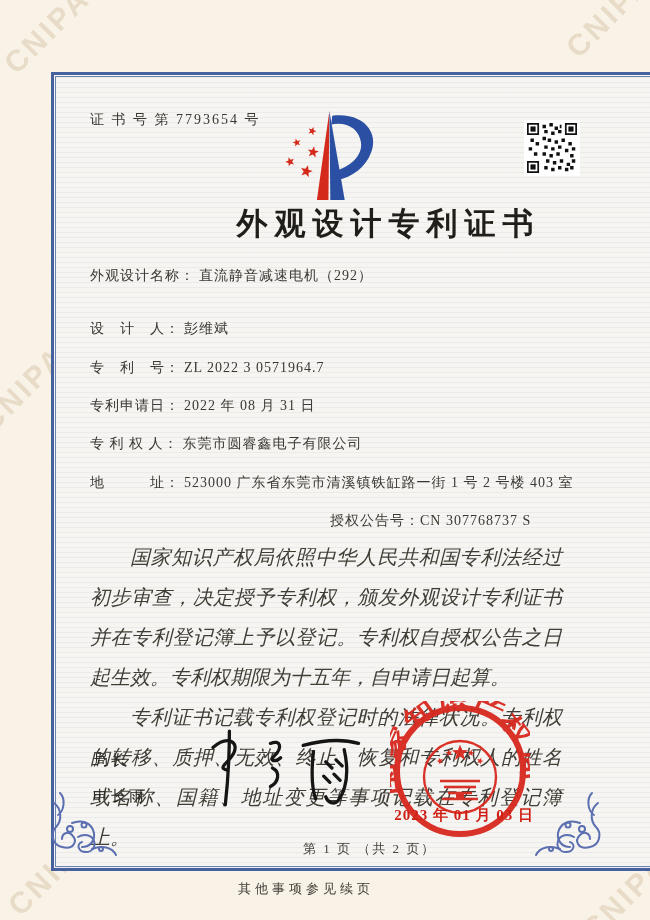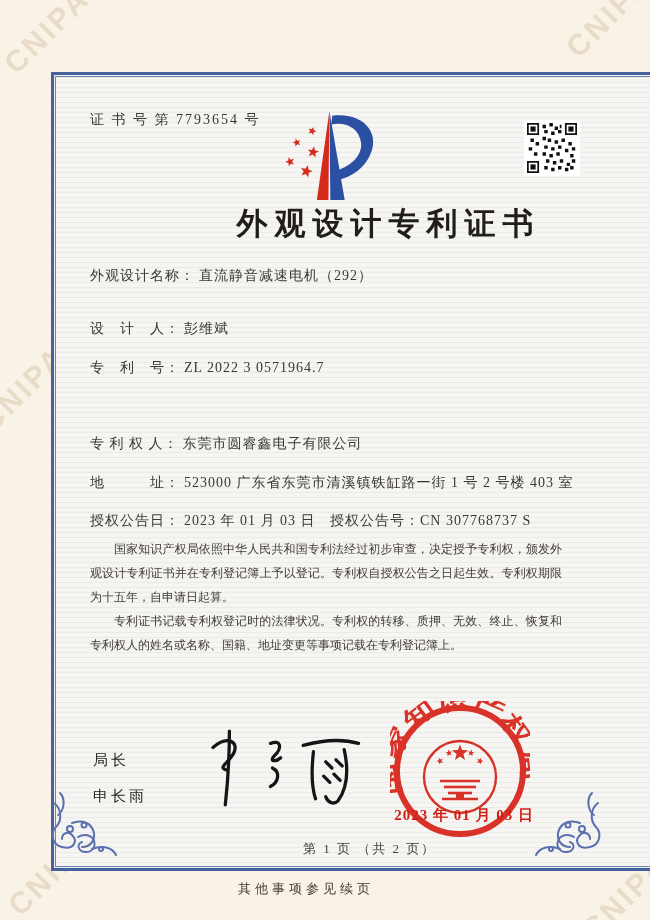"专利申请日： 2022 年 08 月" div.field { html: none -> <div> <span>专利申请日：</span><span>2022 年 08 月 31 日</span> </div> }
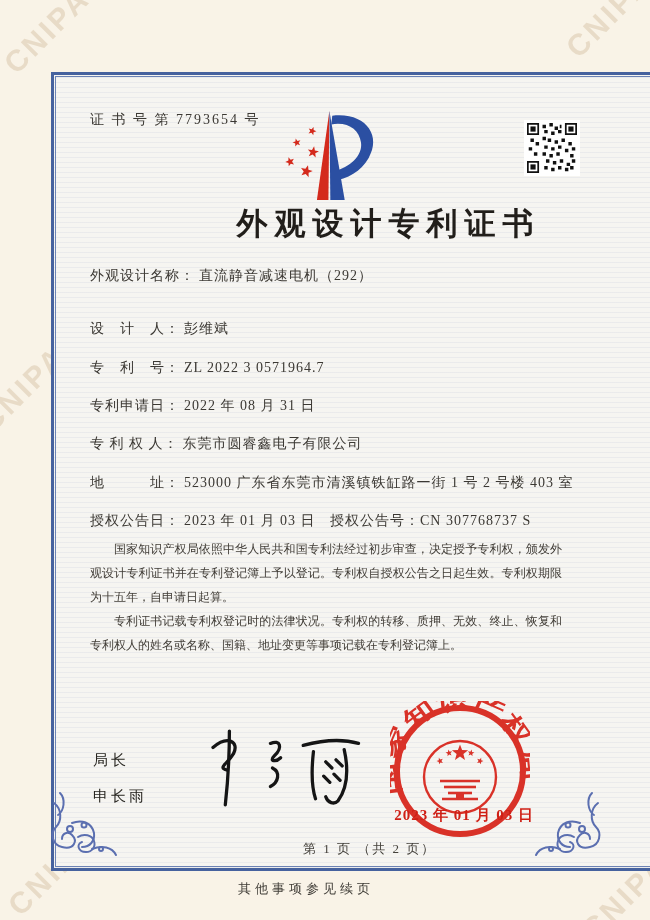"授权公告日： 2023 年 01 月" div.field { html: <div> <span>授权公告日：</span><span>2023 年 01 月 03 日</span> </div> -> none }
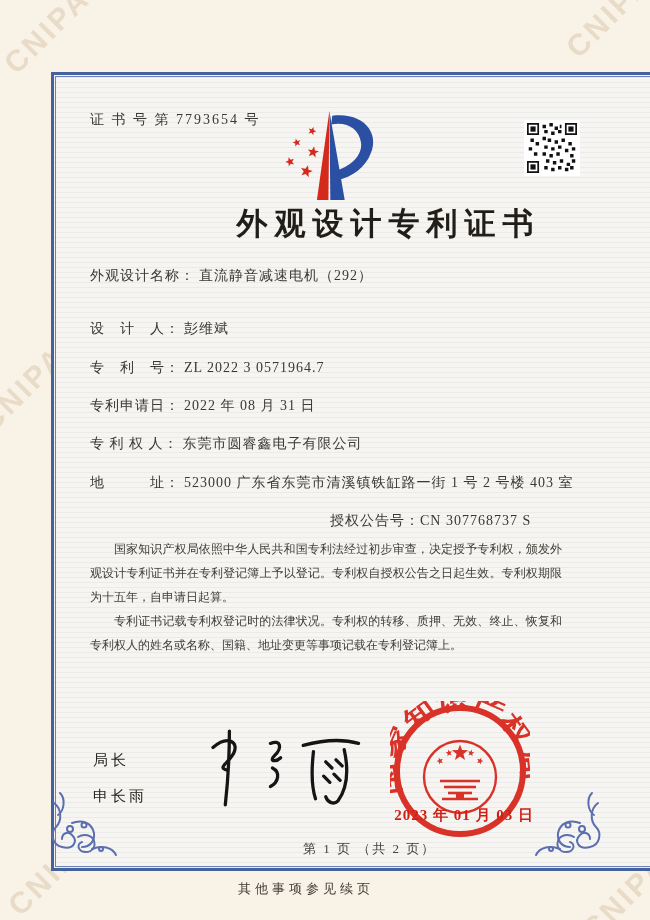"国家知识产权局依照中华人民共和国专利法经过初步审查，决定授予专利权，颁发外观设计" .body-text { font-size: 12px -> 20px; font-style: none -> italic }
